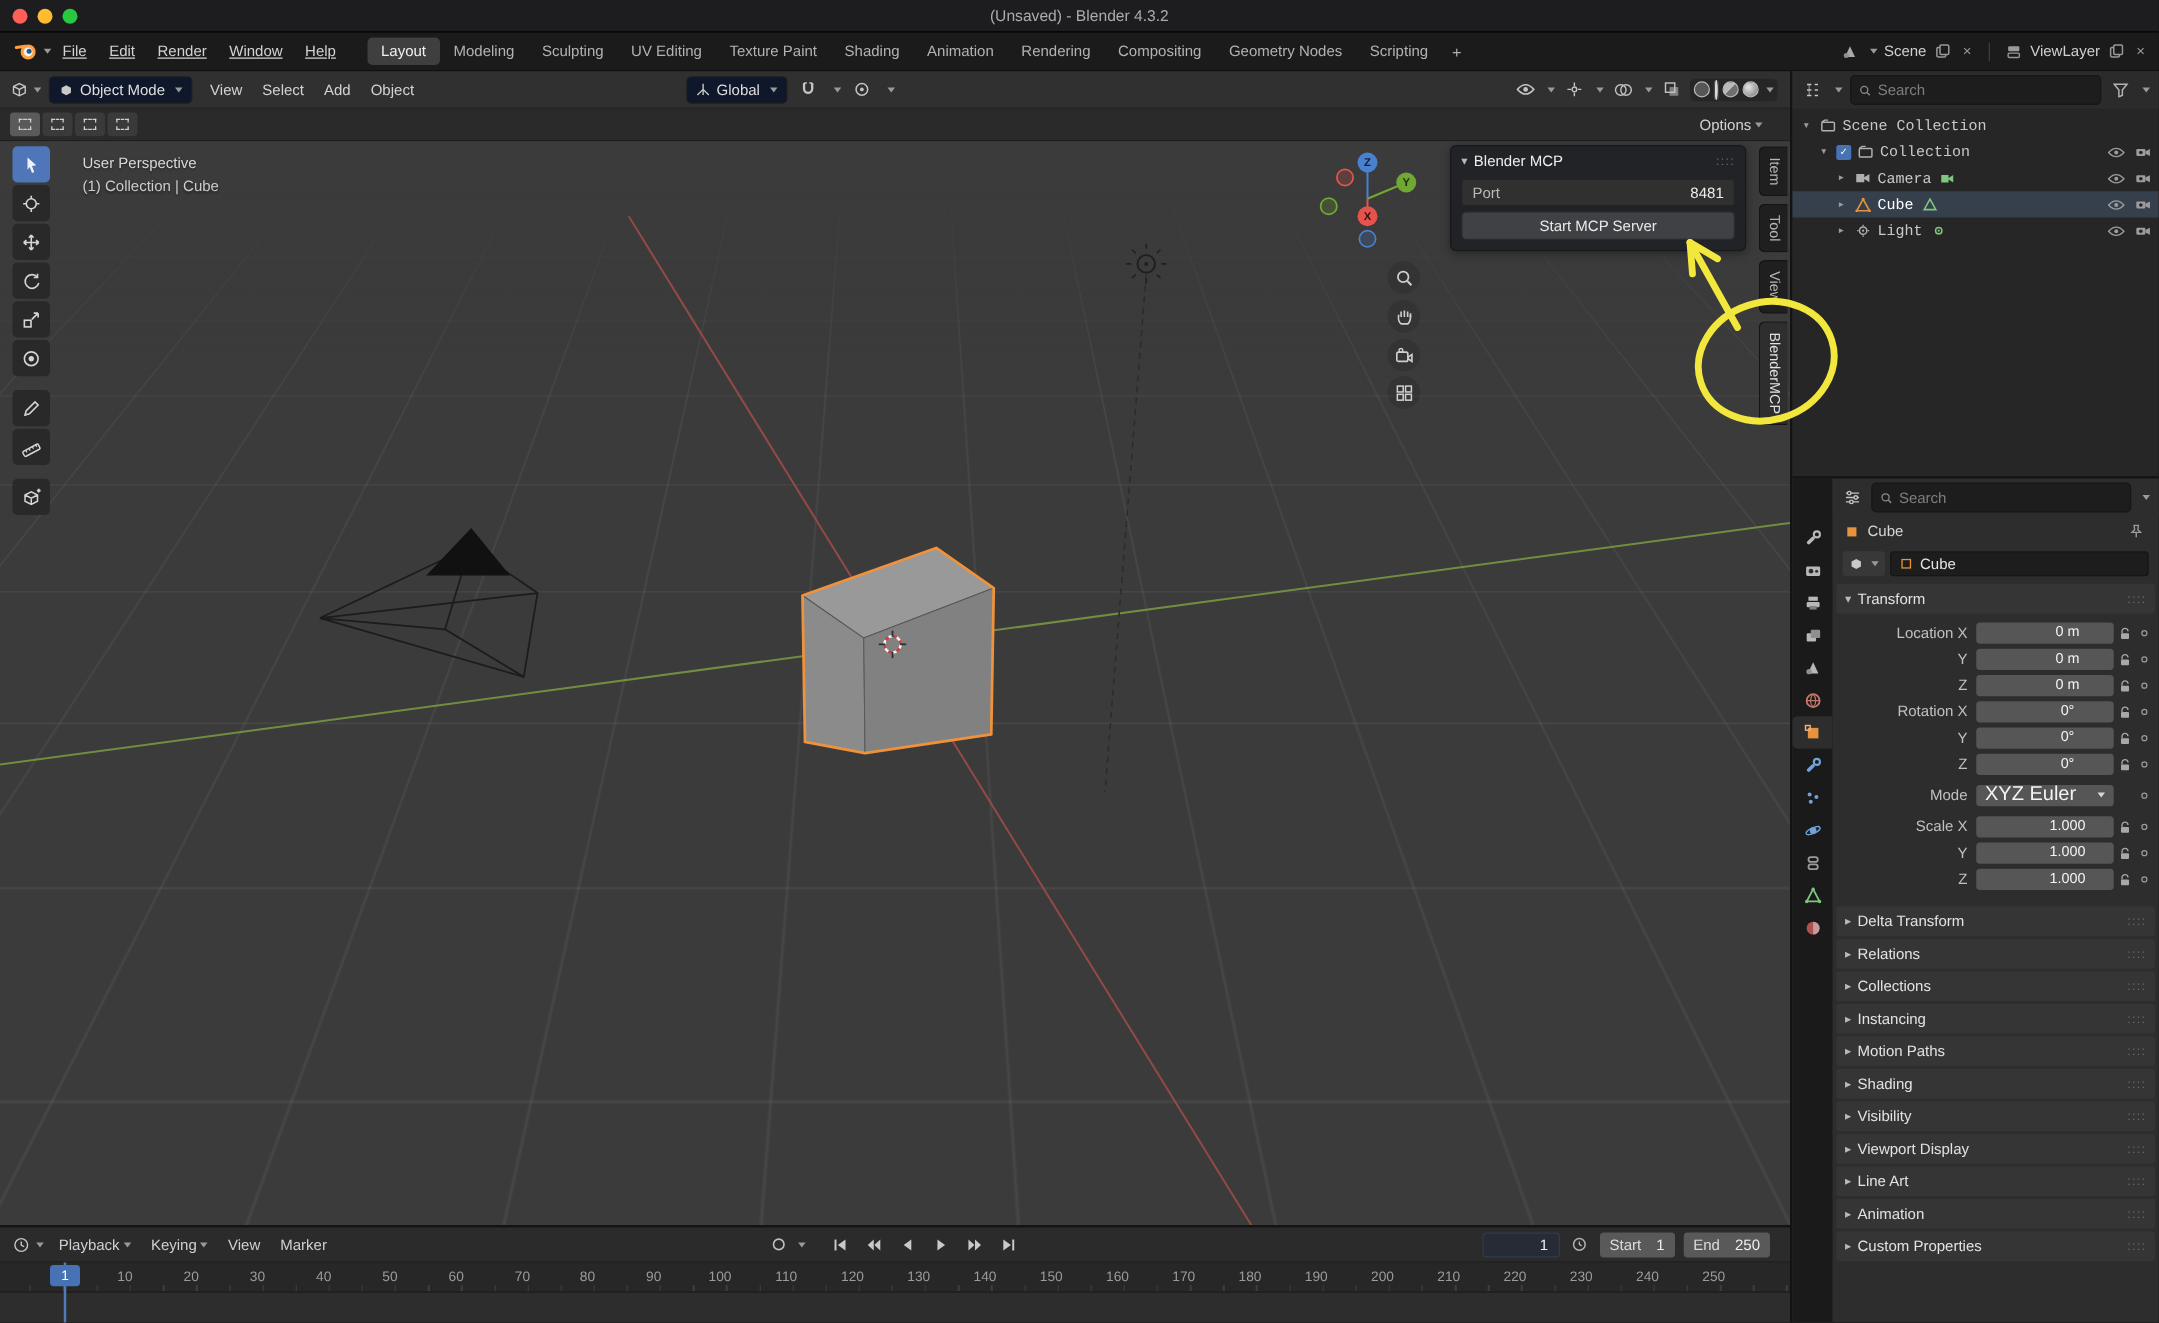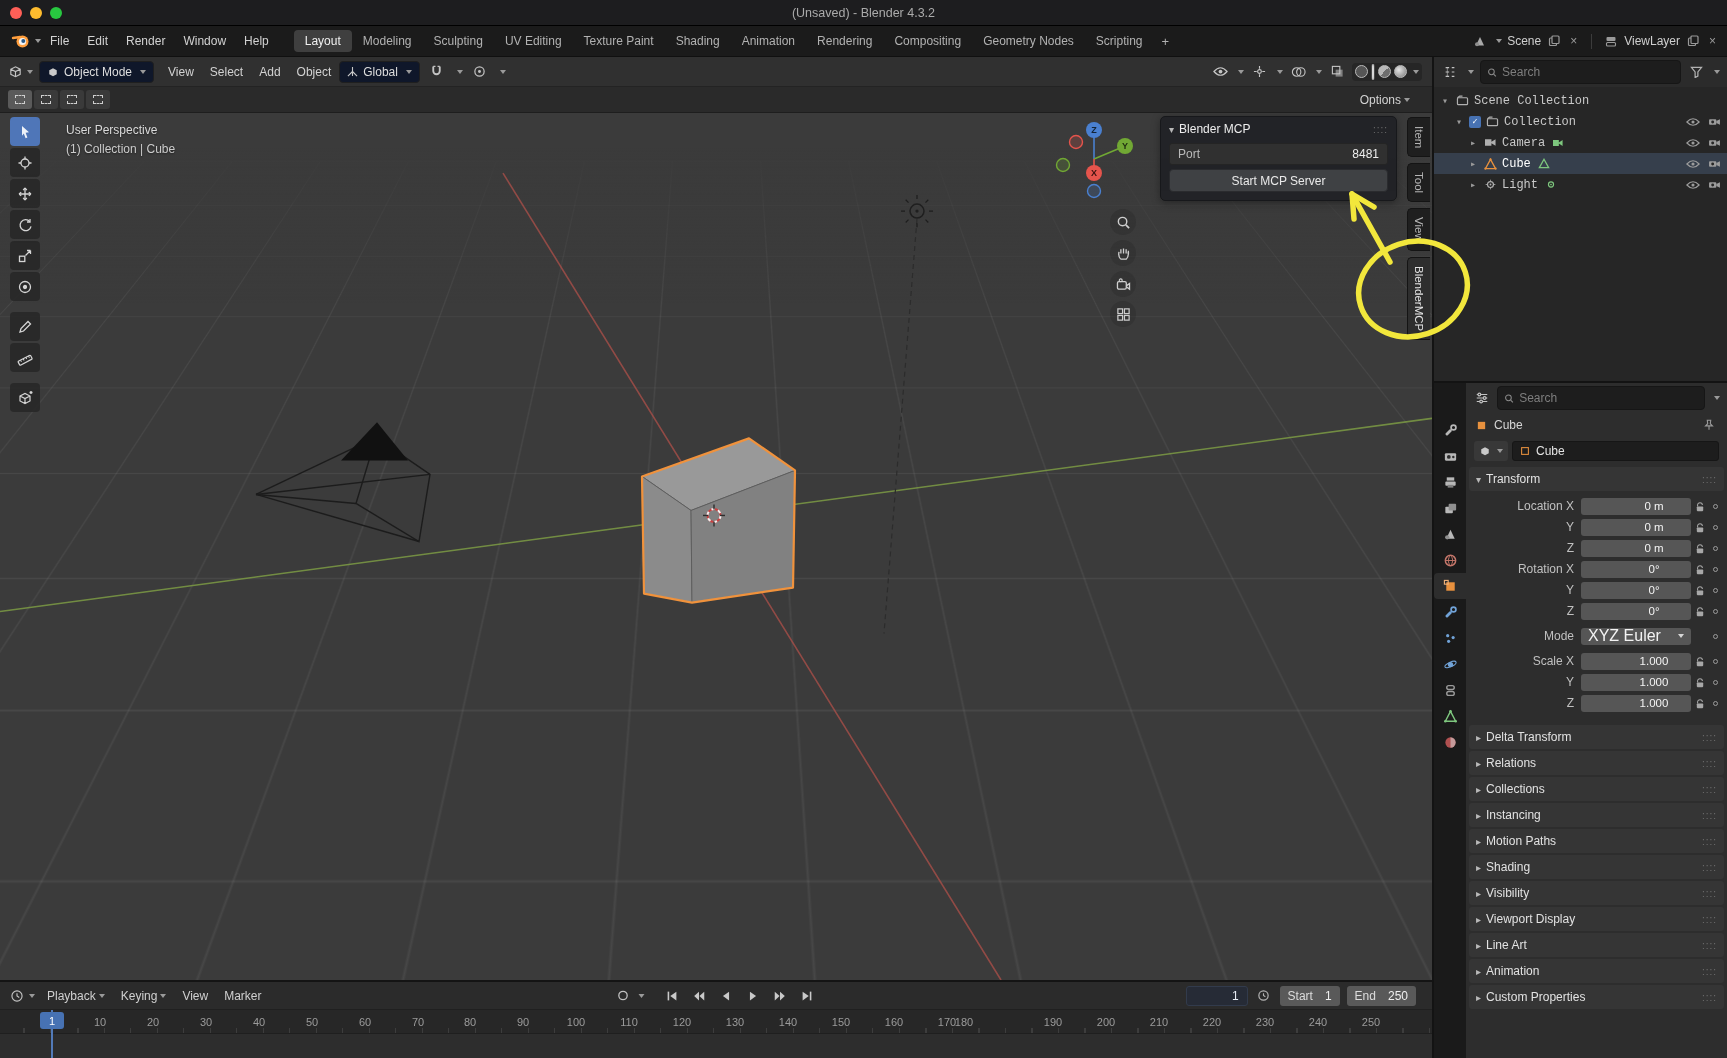"File" .menu-item { text-decoration: none -> underline }
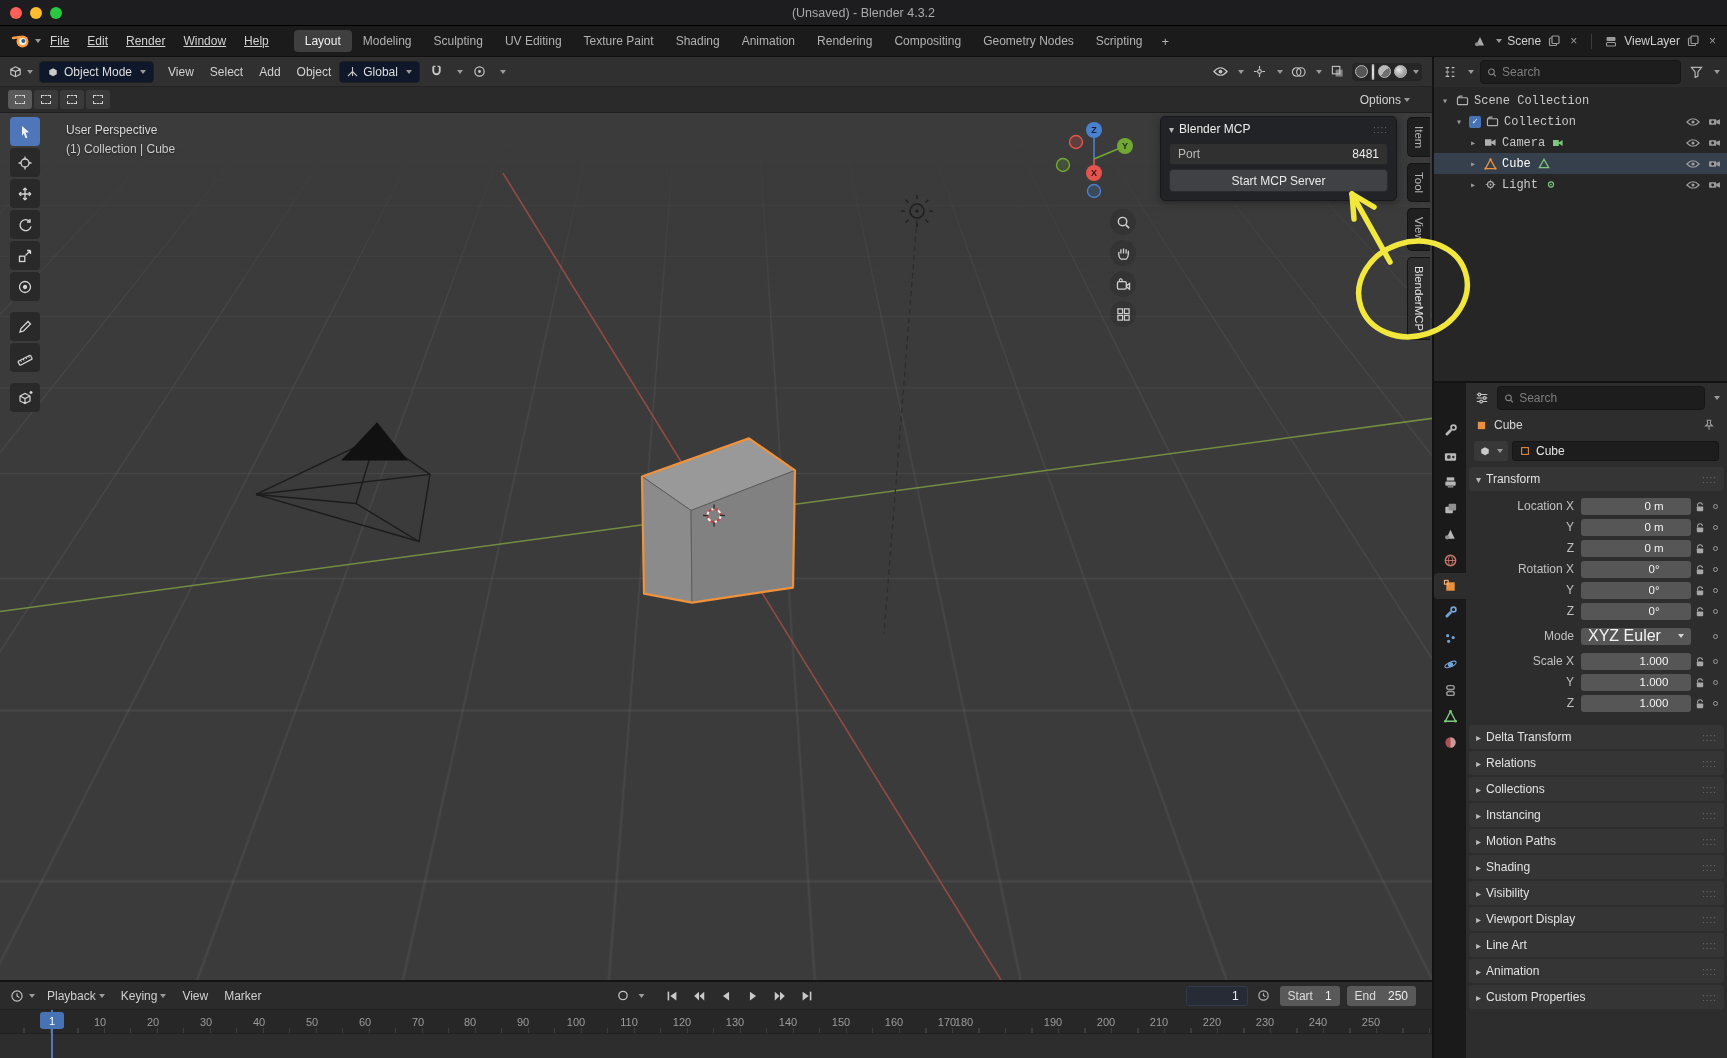"Global" .vph-center { margin-left: none -> 210px }
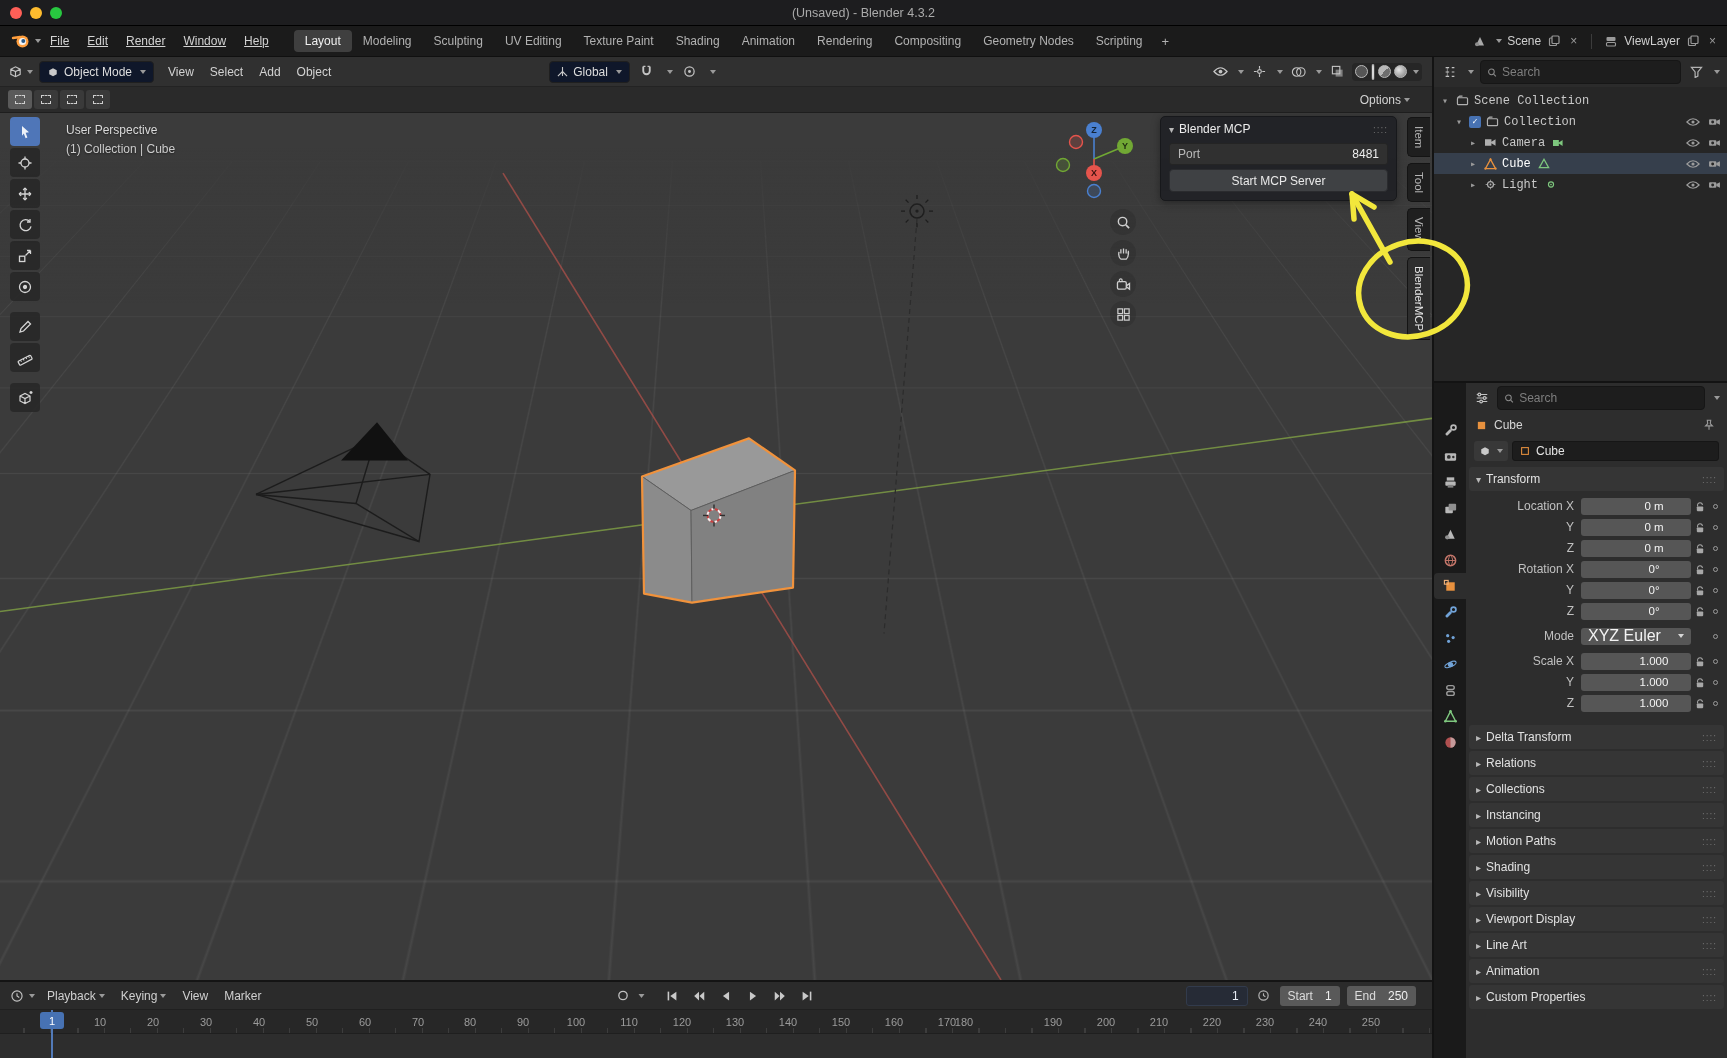"180" span.tick { left: 964px -> 1000px }
